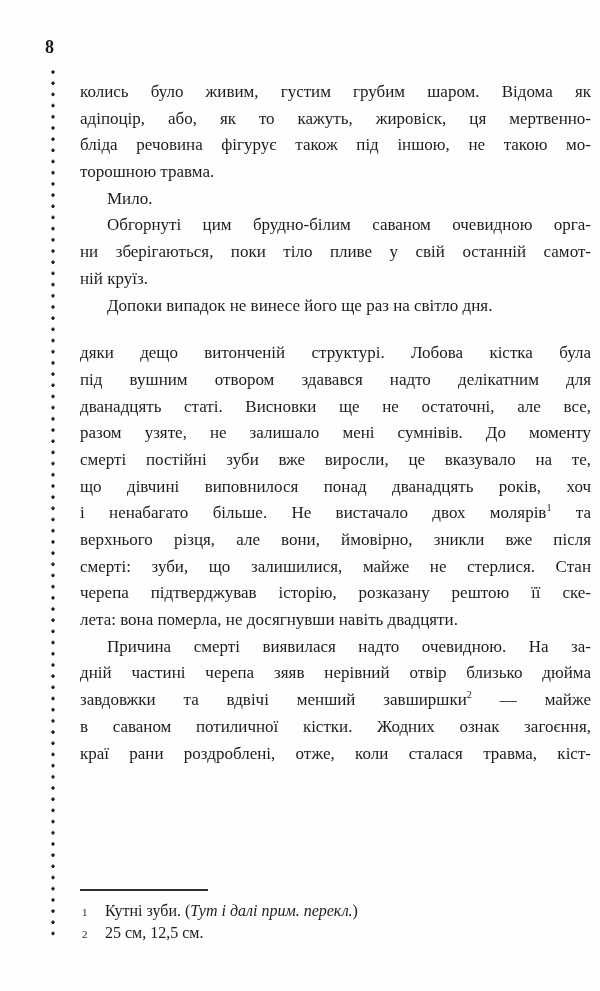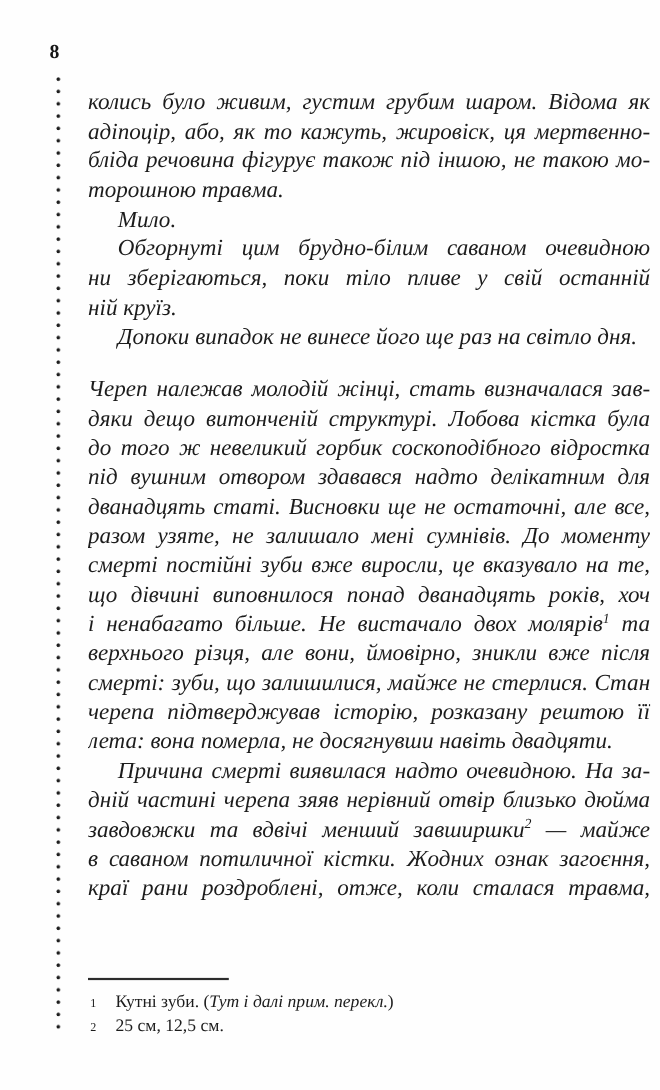"колись було живим, густим грубим" .text-block { font-size: 21px -> 17px; font-style: italic -> none }
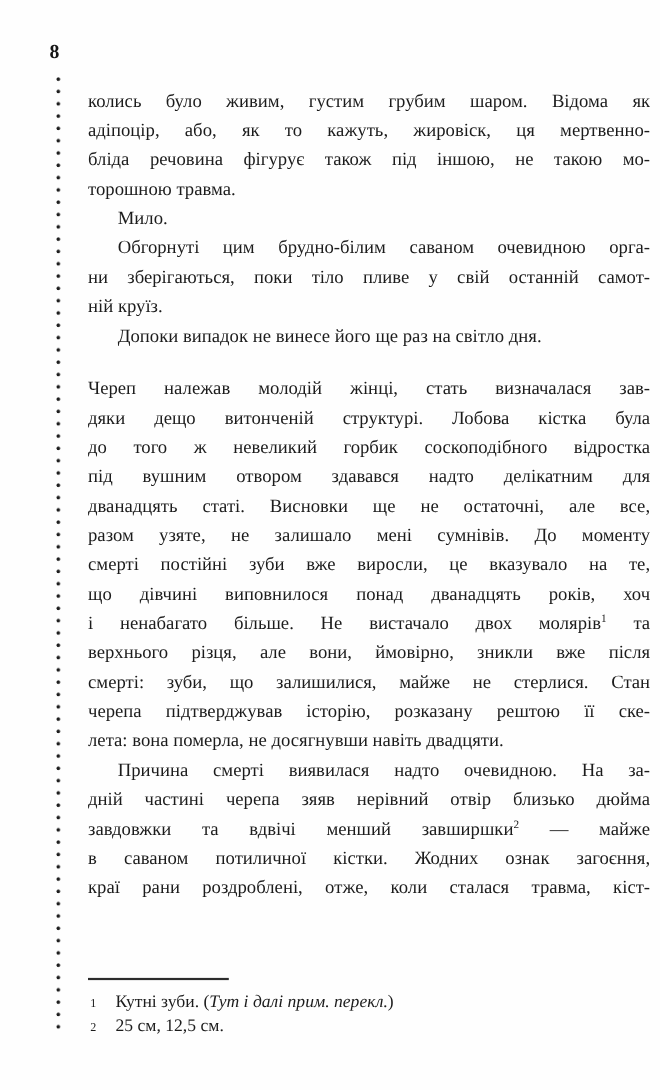"Череп належав молодій жінці, стать" div.line { html: <div>Череп належав молодій жінці, стать визначалася зав-</div> -> none }
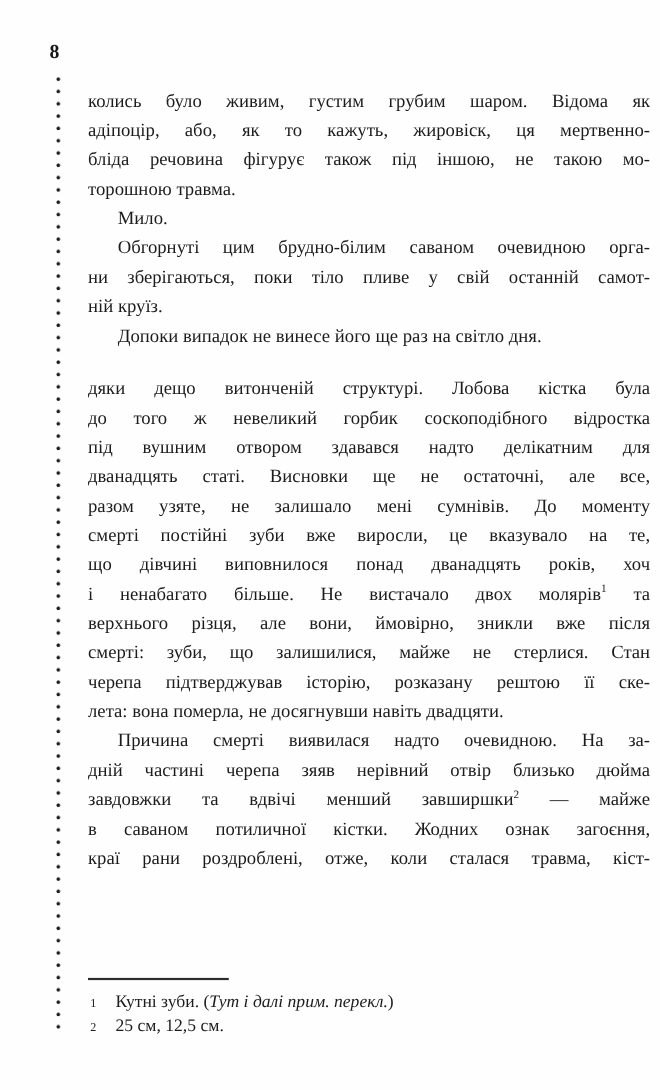"до того ж невеликий горбик" div.line { html: <div>до того ж невеликий горбик соскоподібного відростка</div> -> none }
